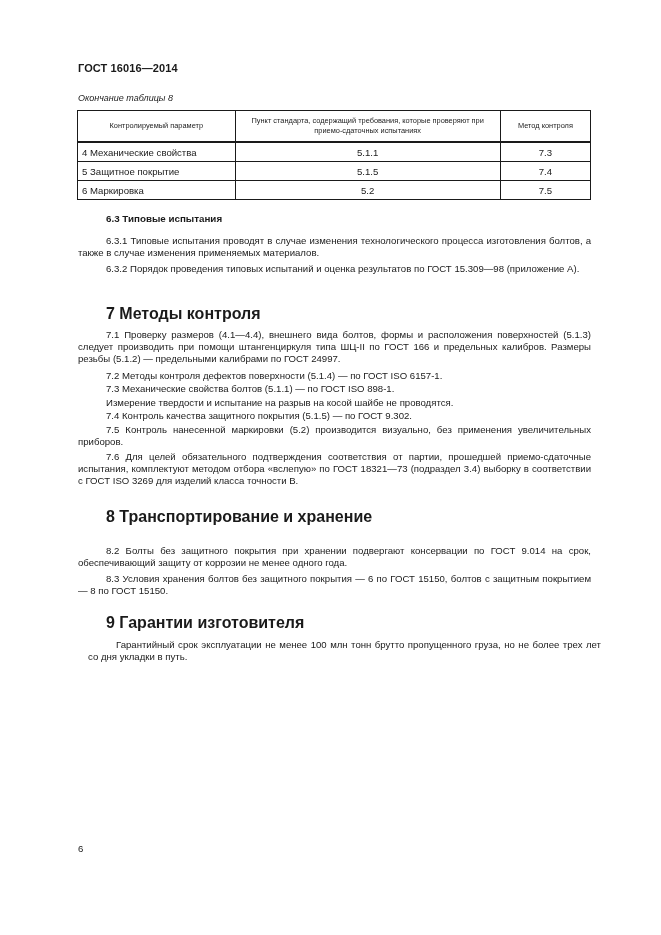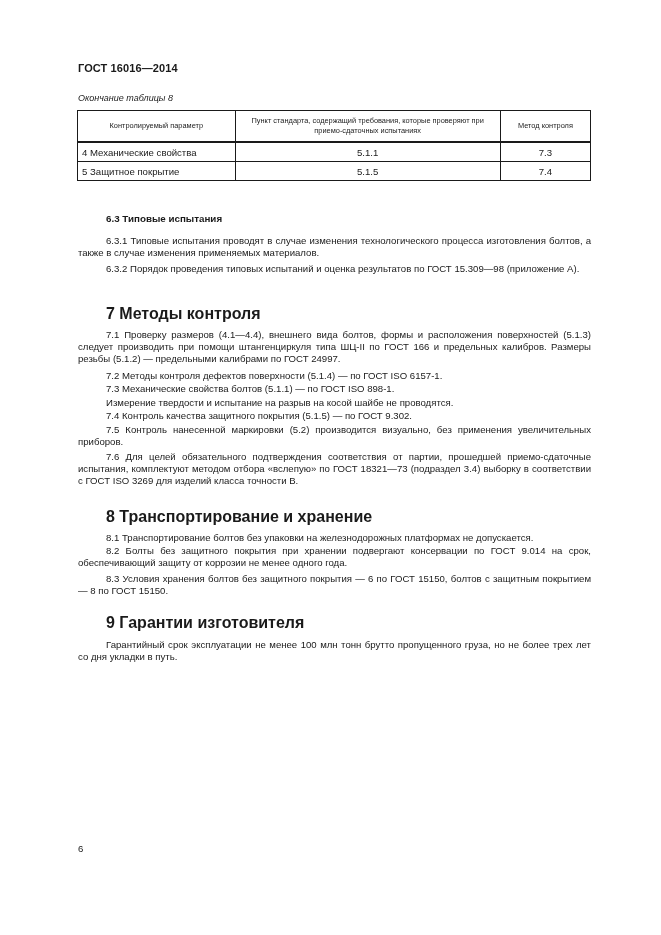"6 Маркировка" tr { html: none -> <tr> <td>6 Маркировка</td> <td>5.2</td> <td>7.5</td> </tr> }
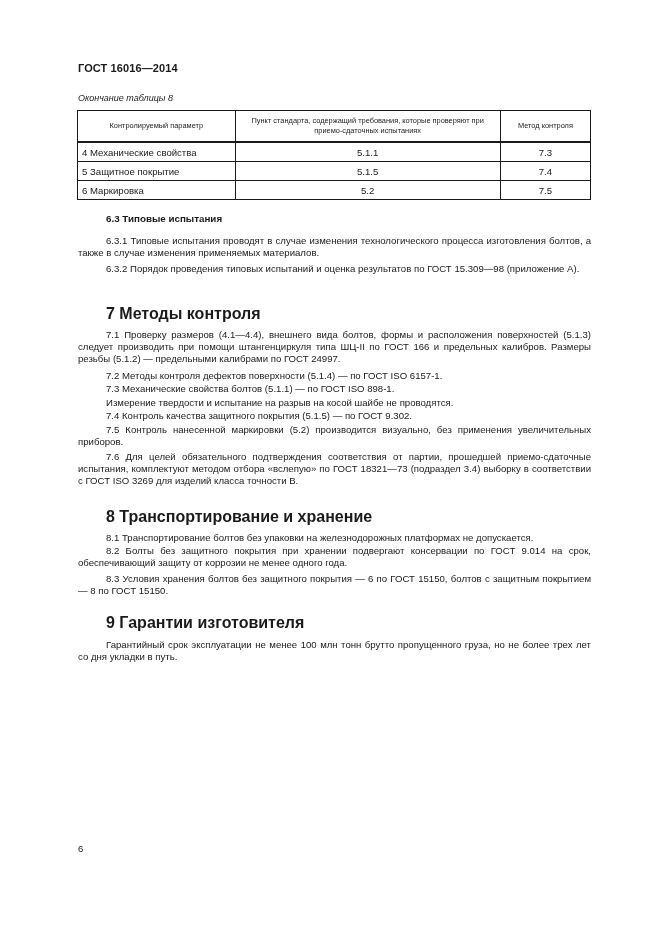"8.1 Транспортирование болтов без" div.para { html: <div>8.1 Транспортирование болтов без упаковки на железнодорожных платформах не допускается.</div> -> none }
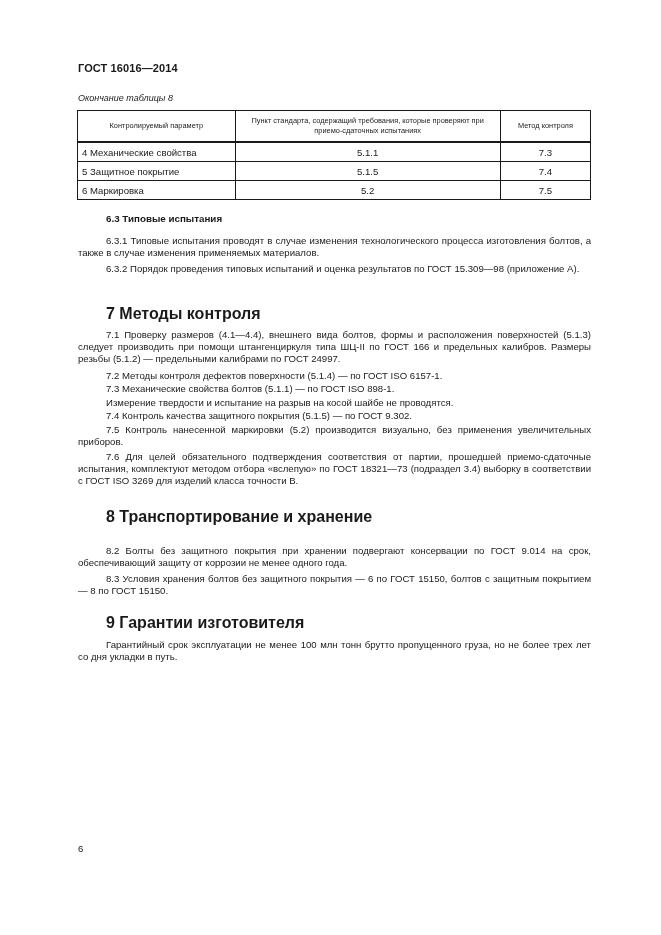"Гарантийный срок эксплуатации не менее" div.para { margin-left: none -> 10px }
